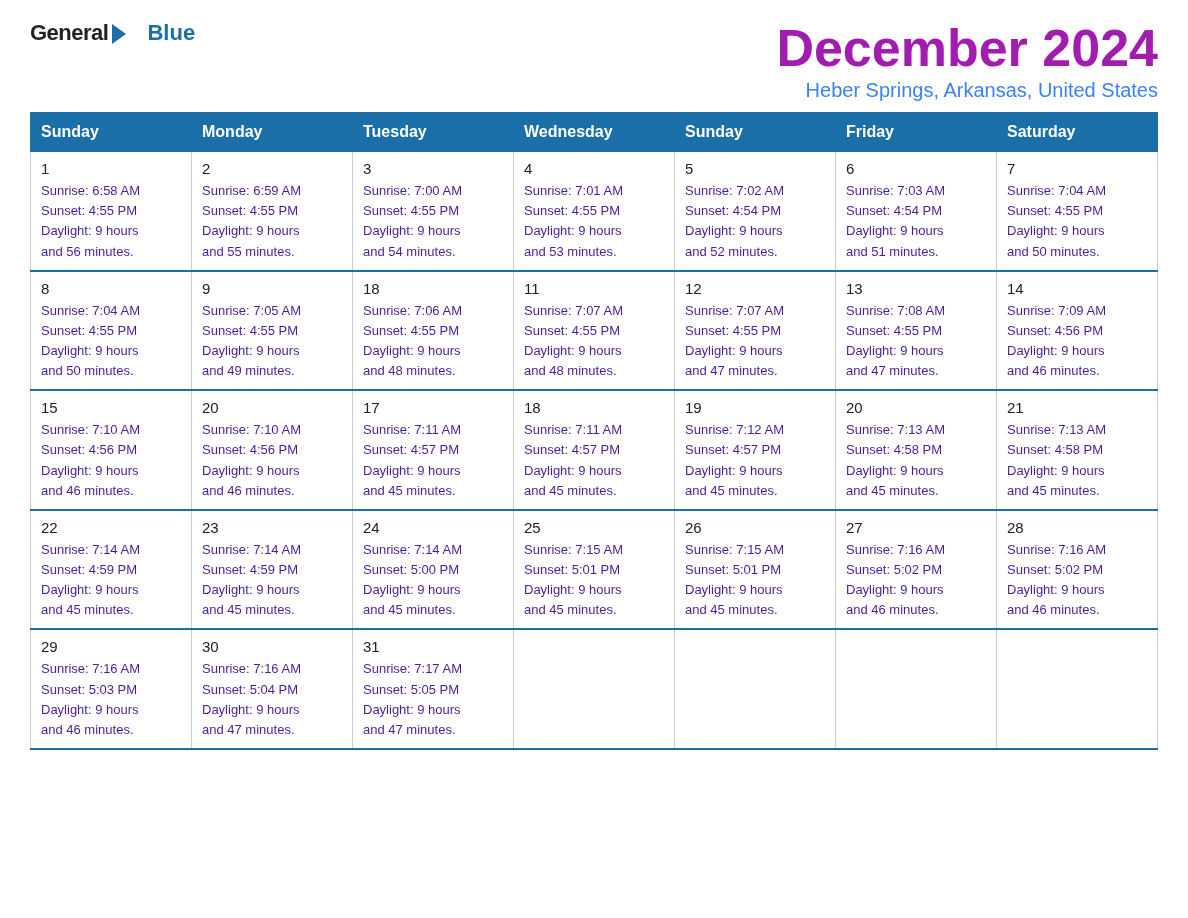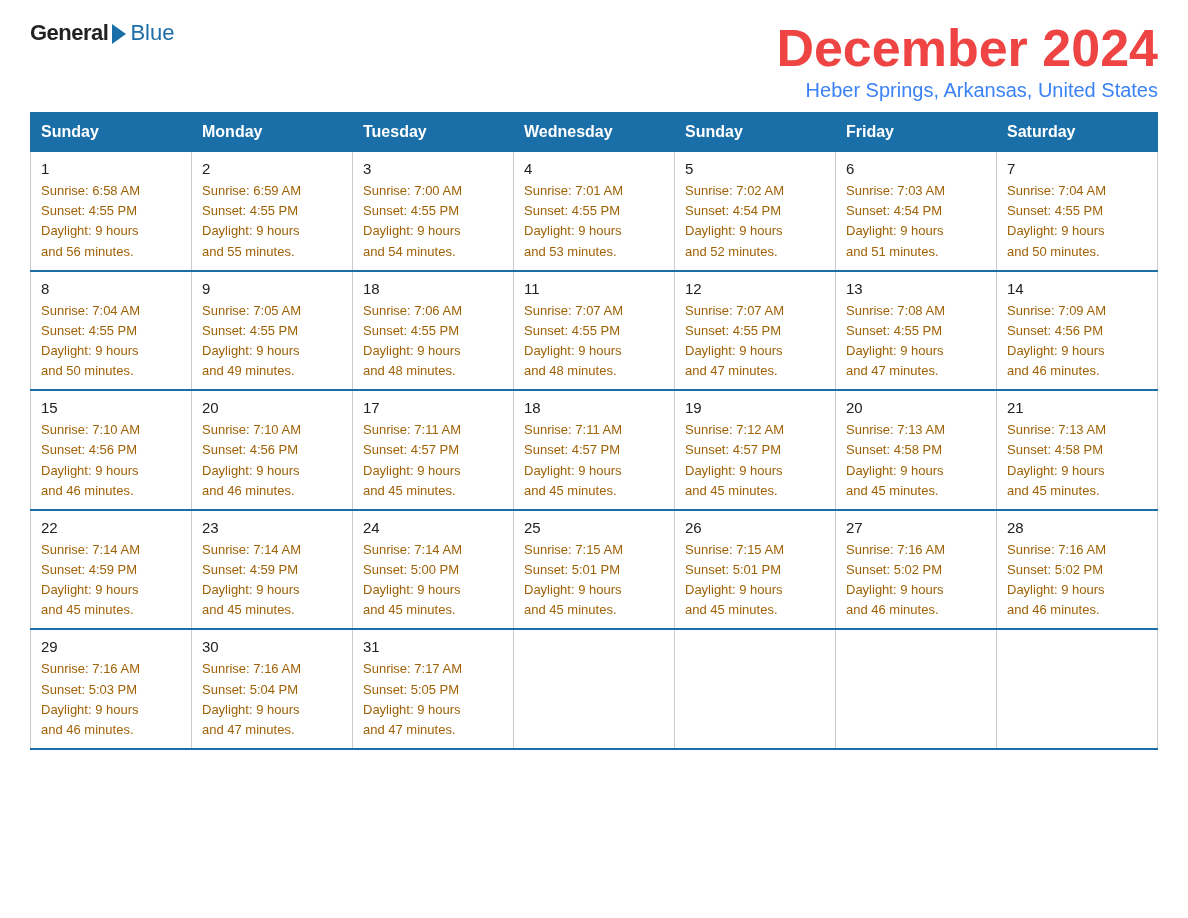"Blue" .logo-blue { font-weight: normal -> bold; margin-left: 2px -> 19px }
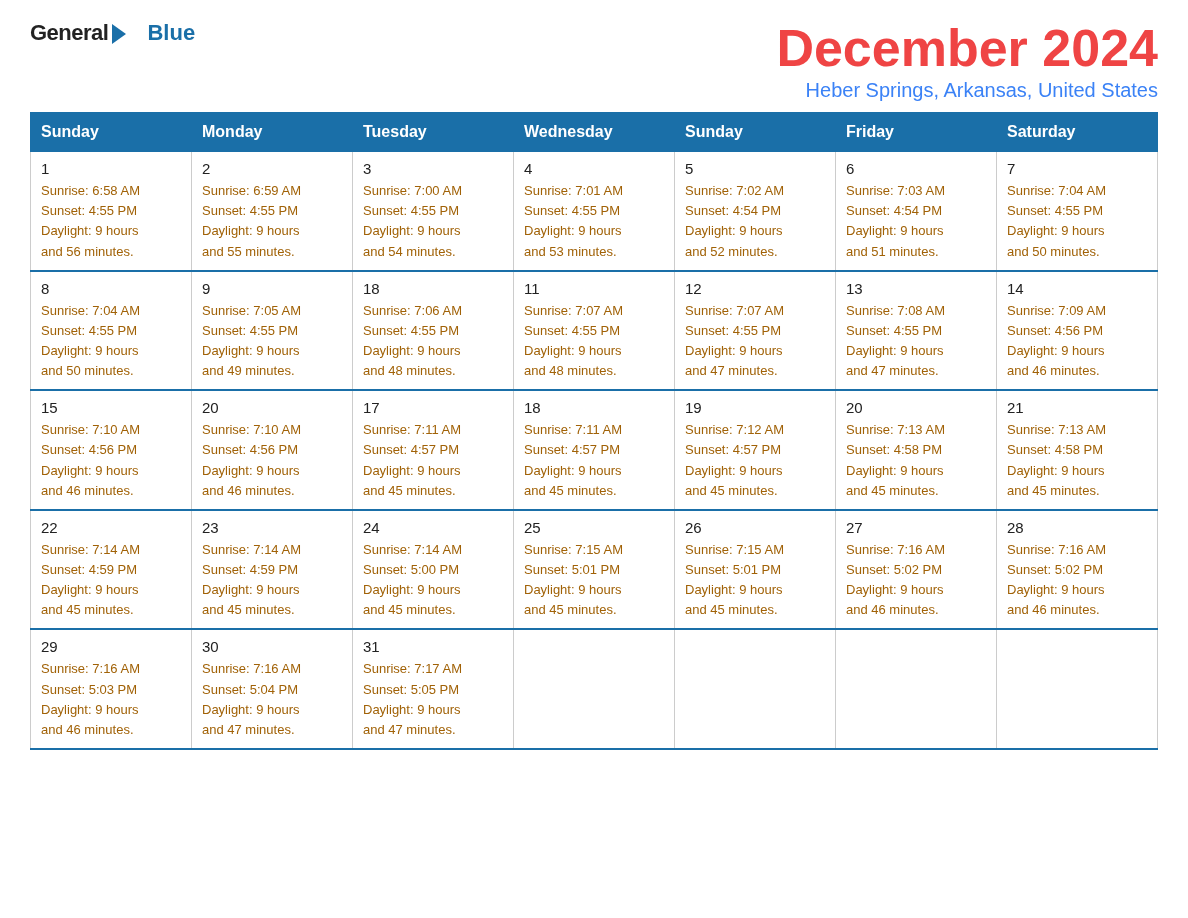"December 2024" .month-title { color: #ef4444 -> #a21caf }
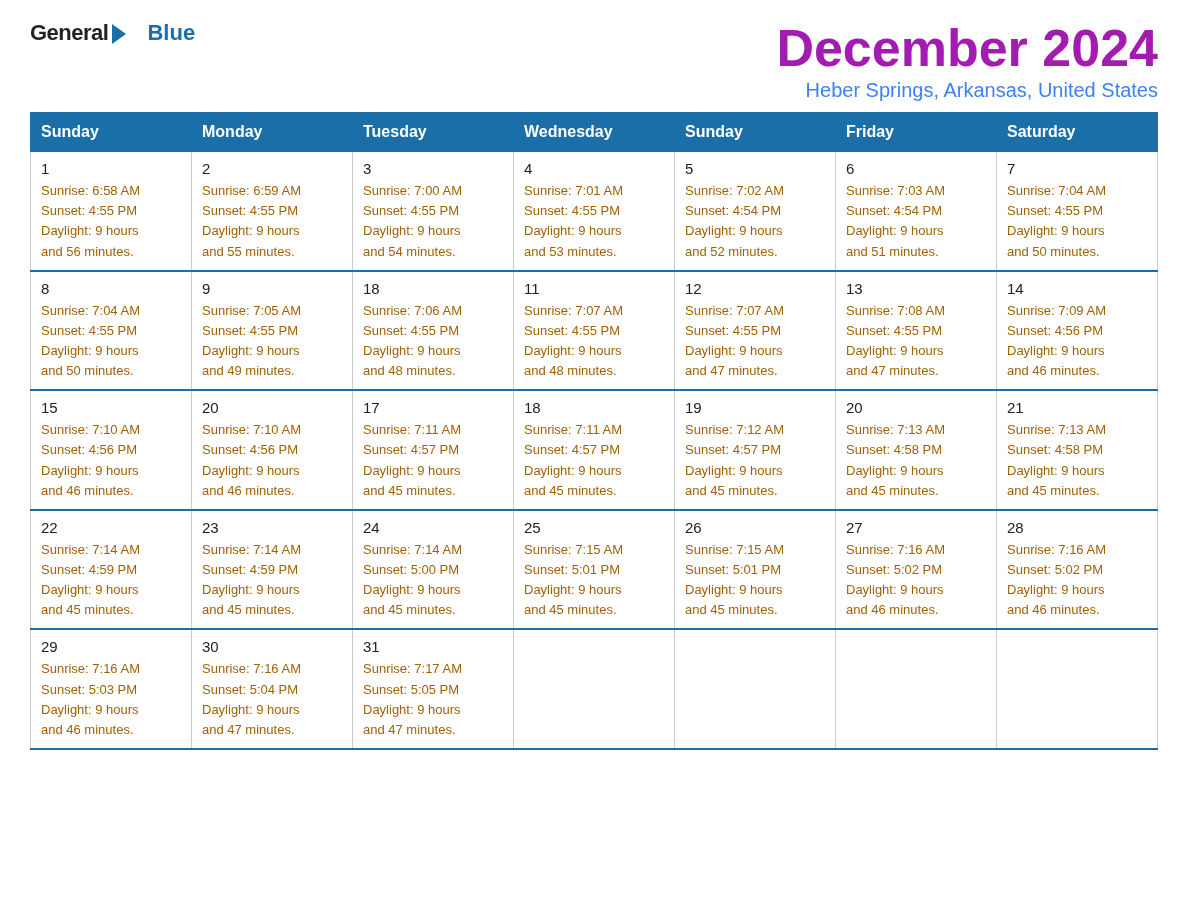"Sunrise: 6:58 AM" .day-info { color: #a16207 -> #4c1d95 }
